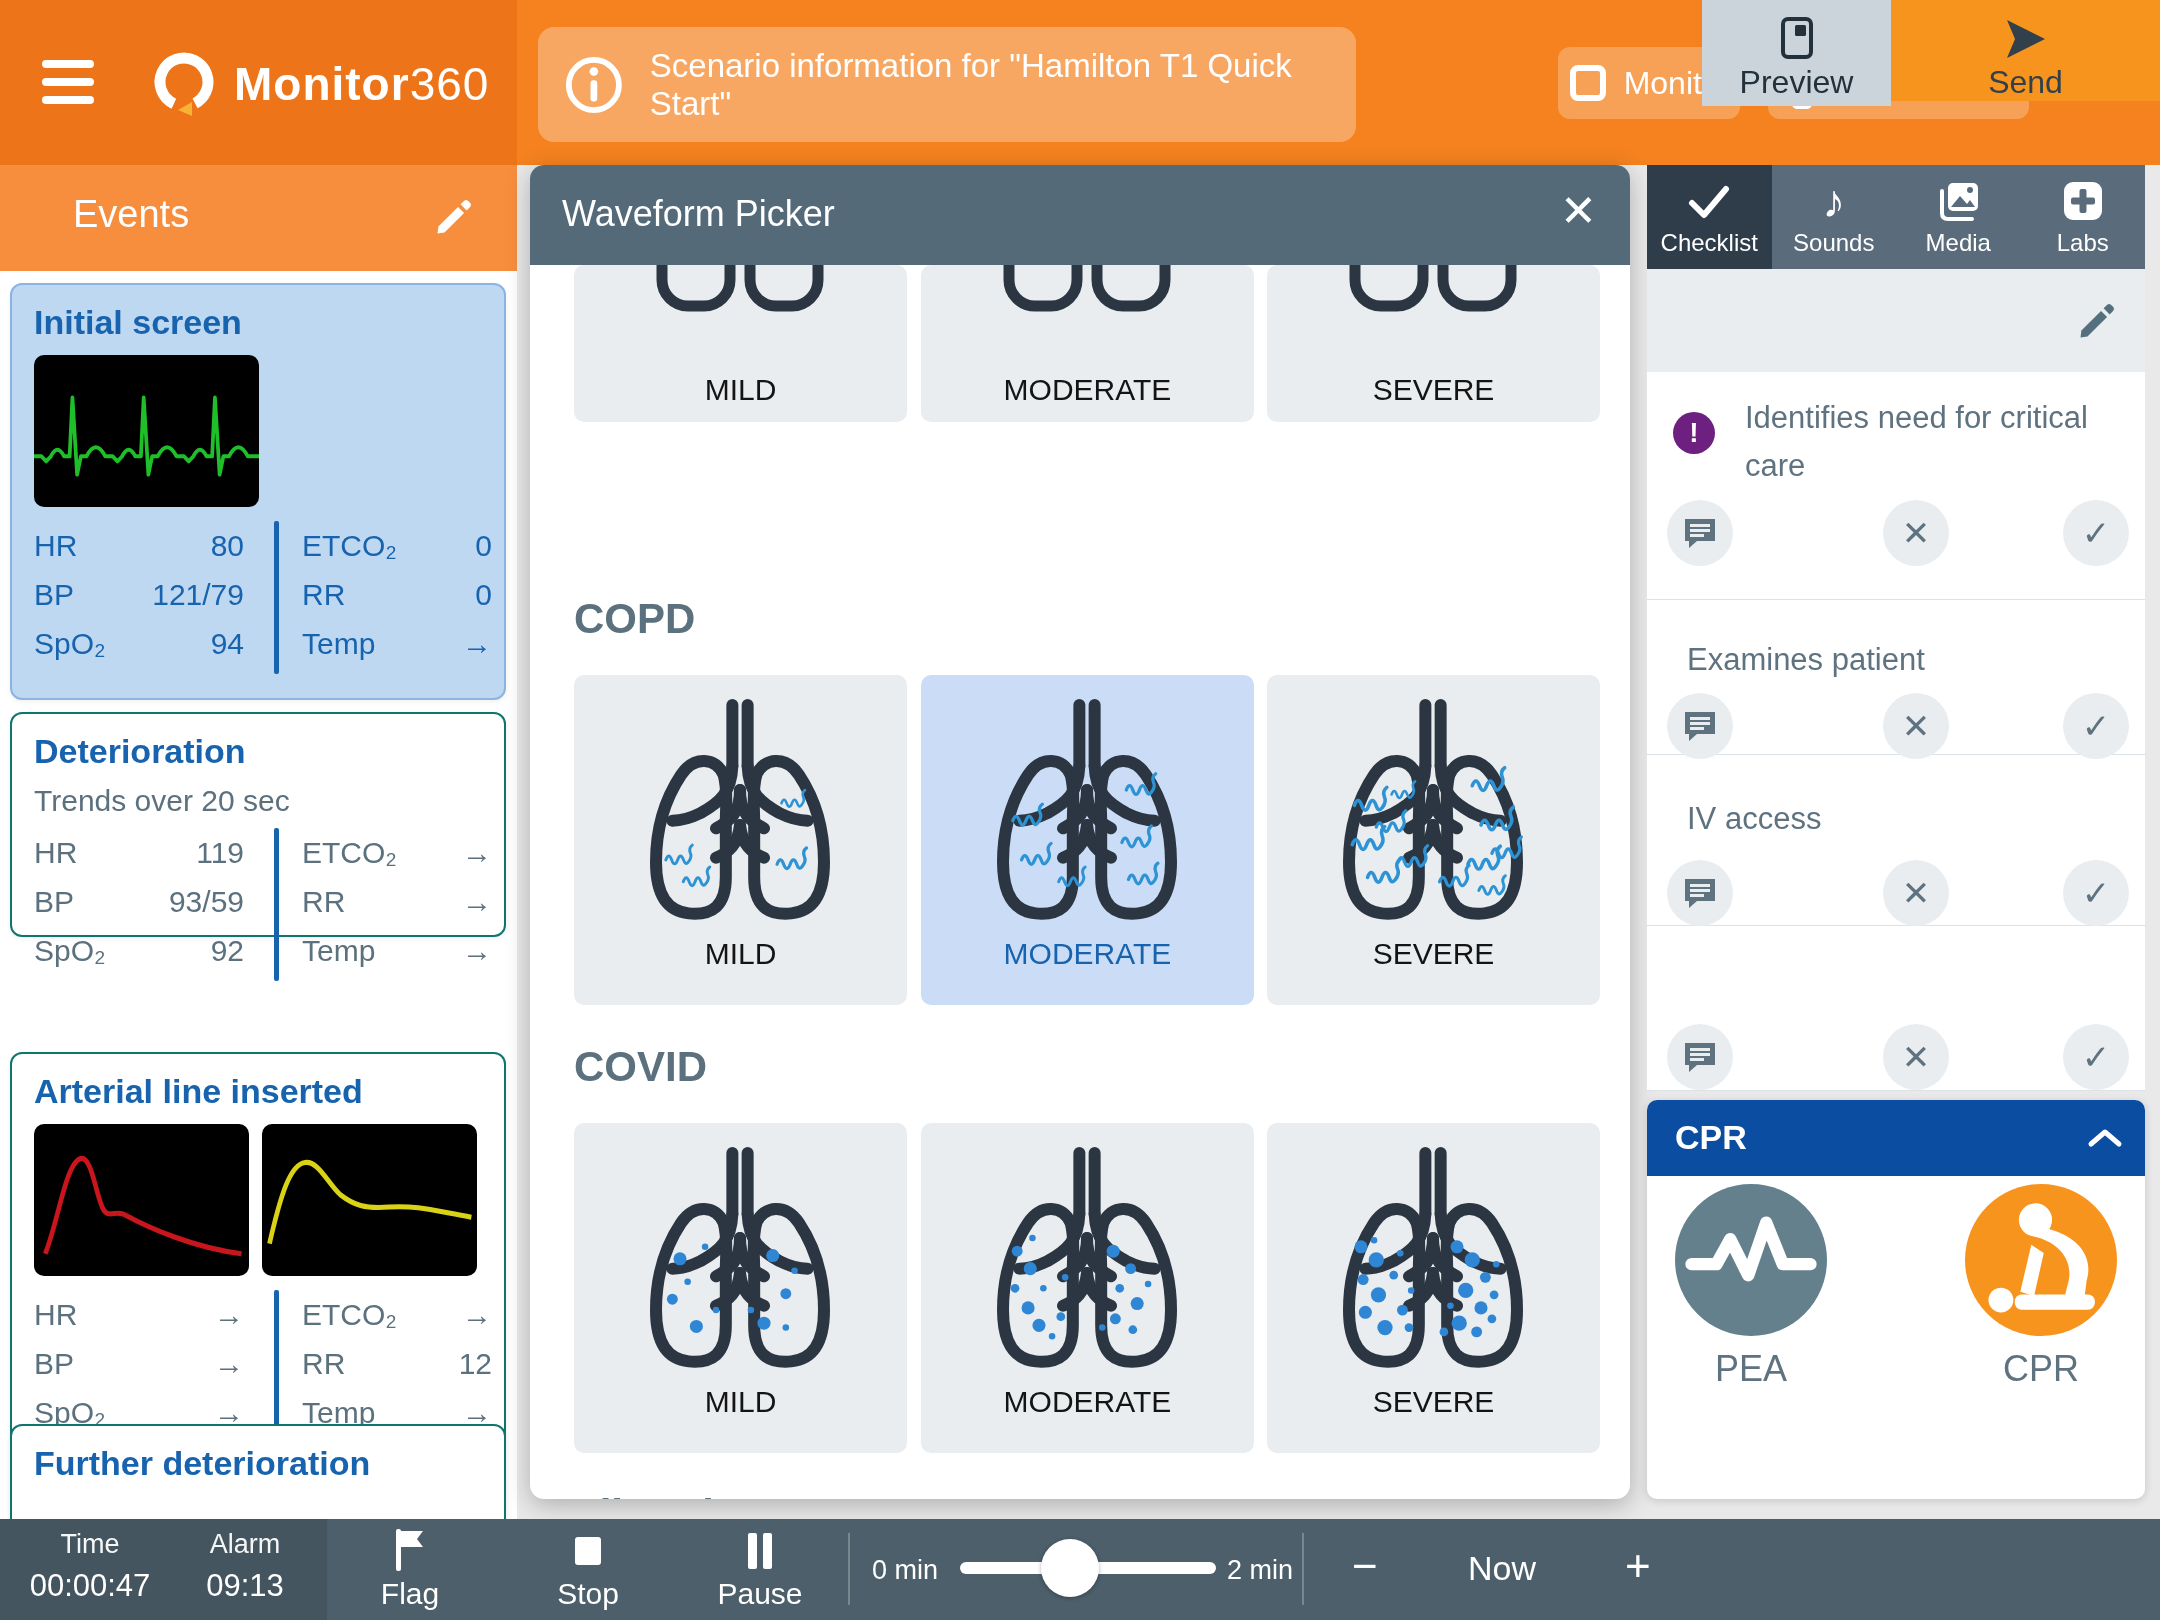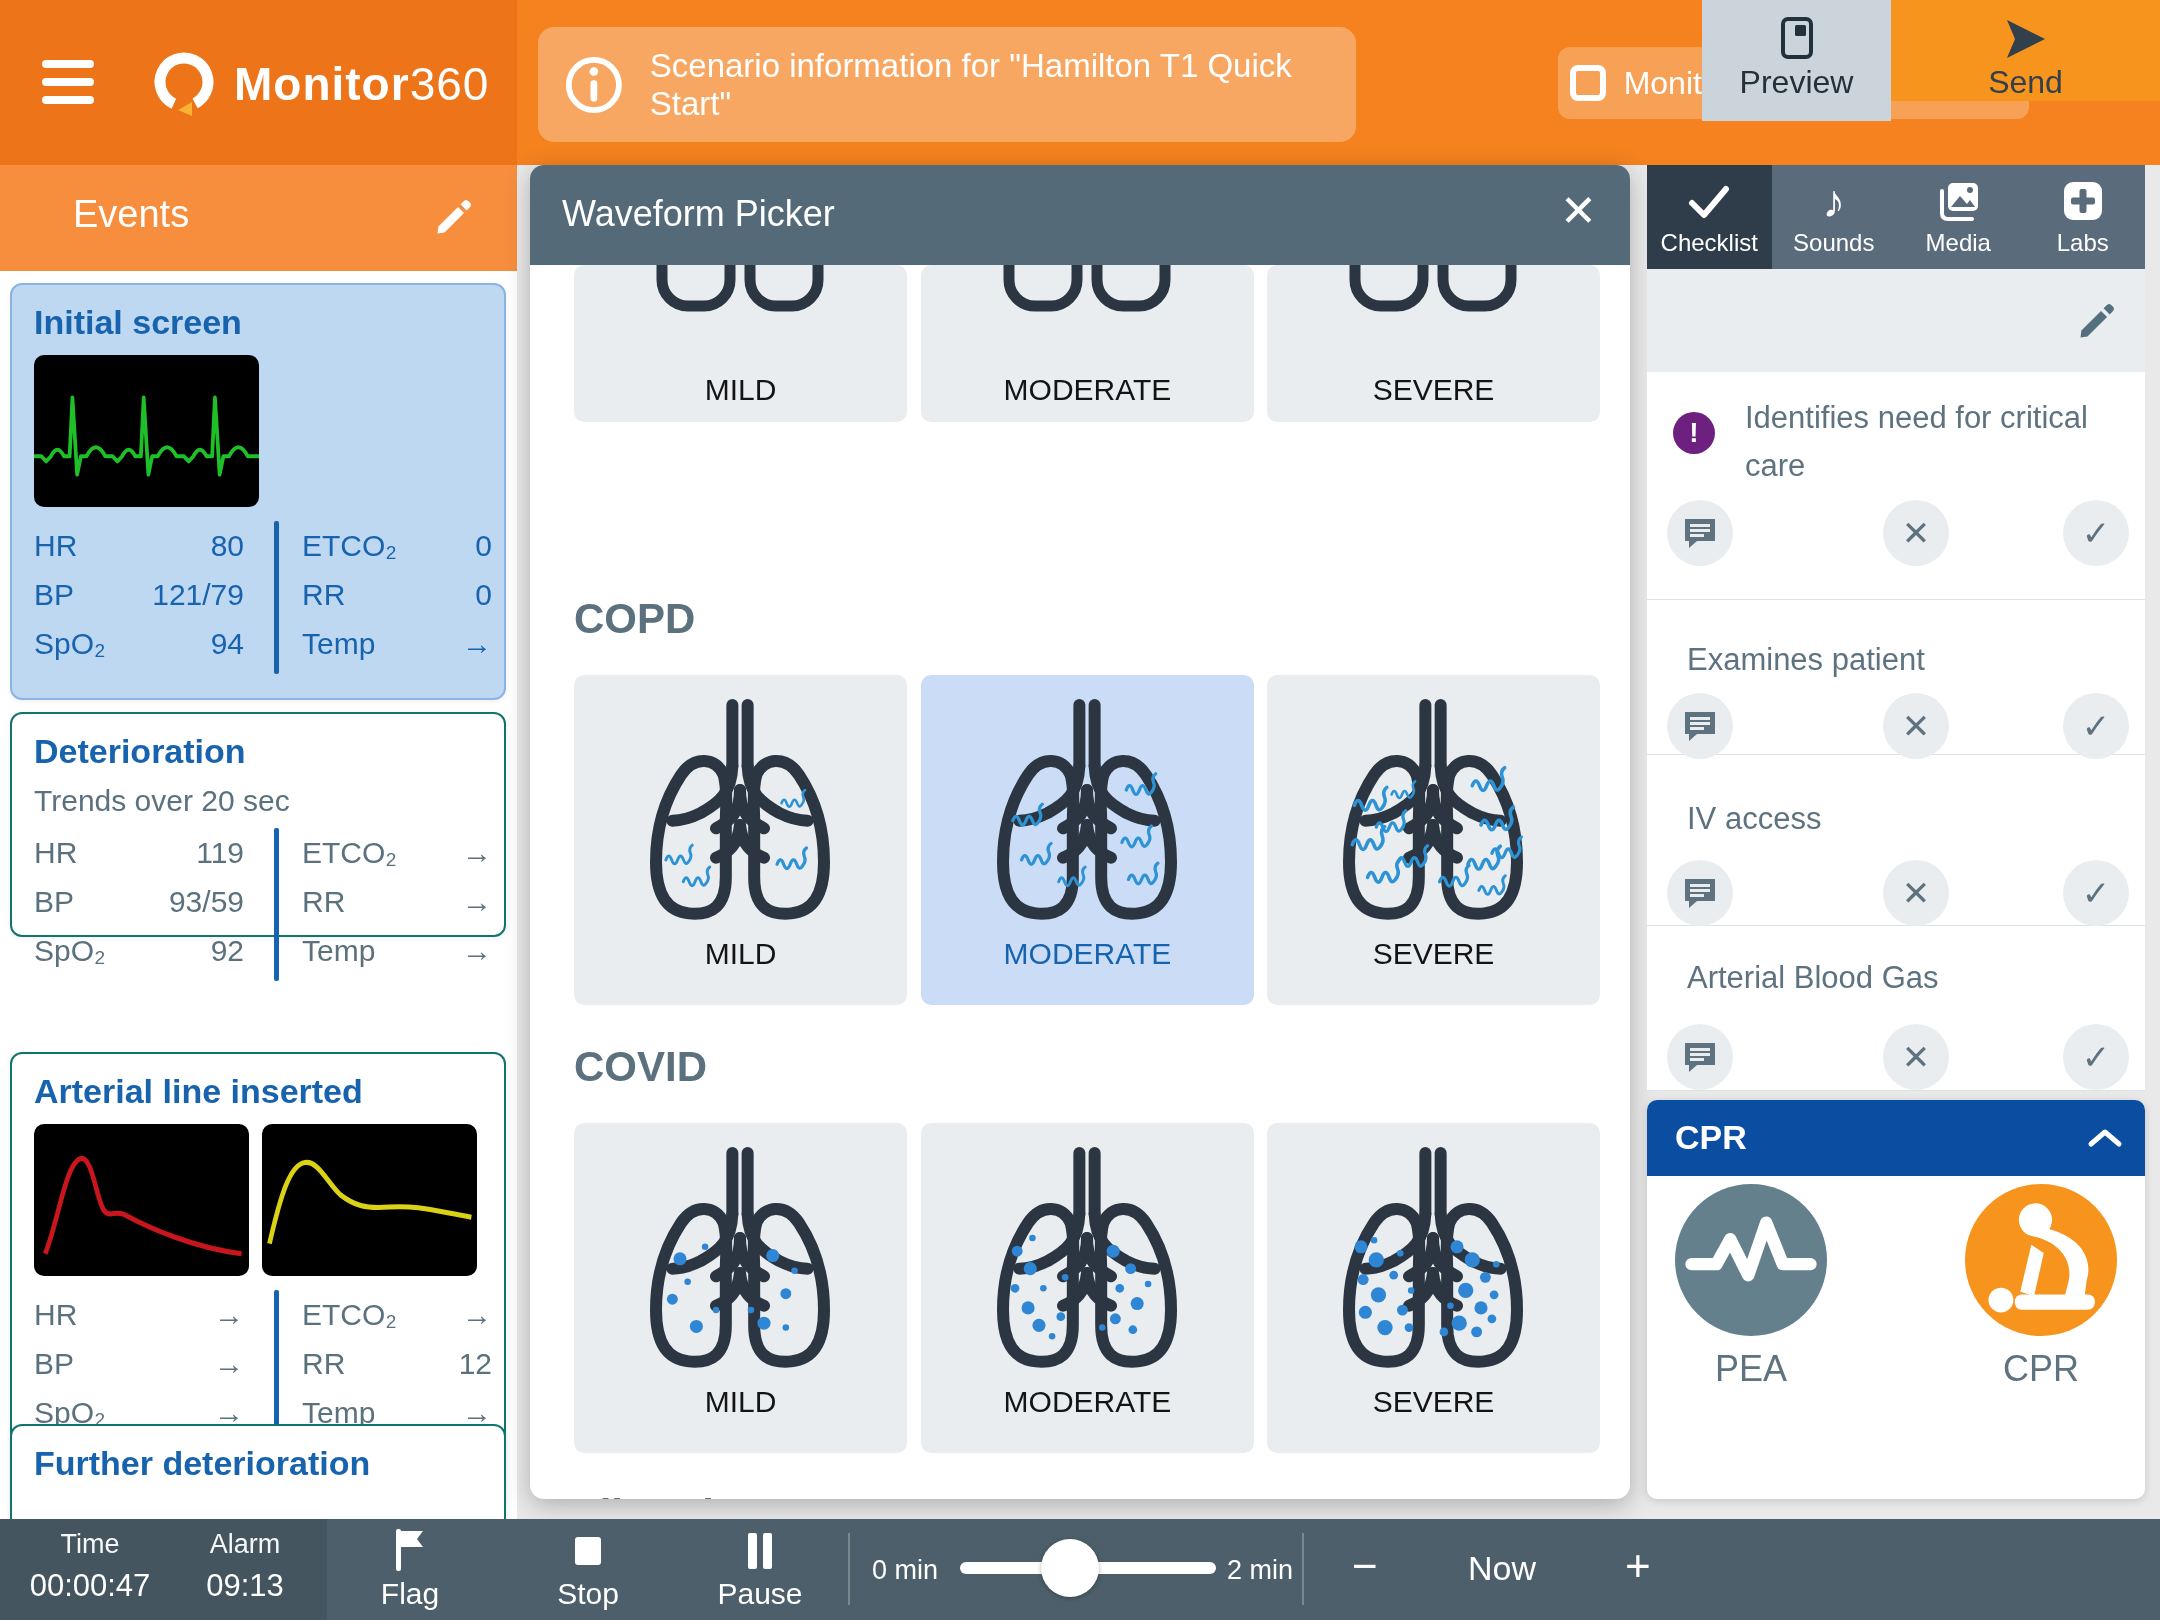"Preview" #bb-preview { height: 121px -> 106px }
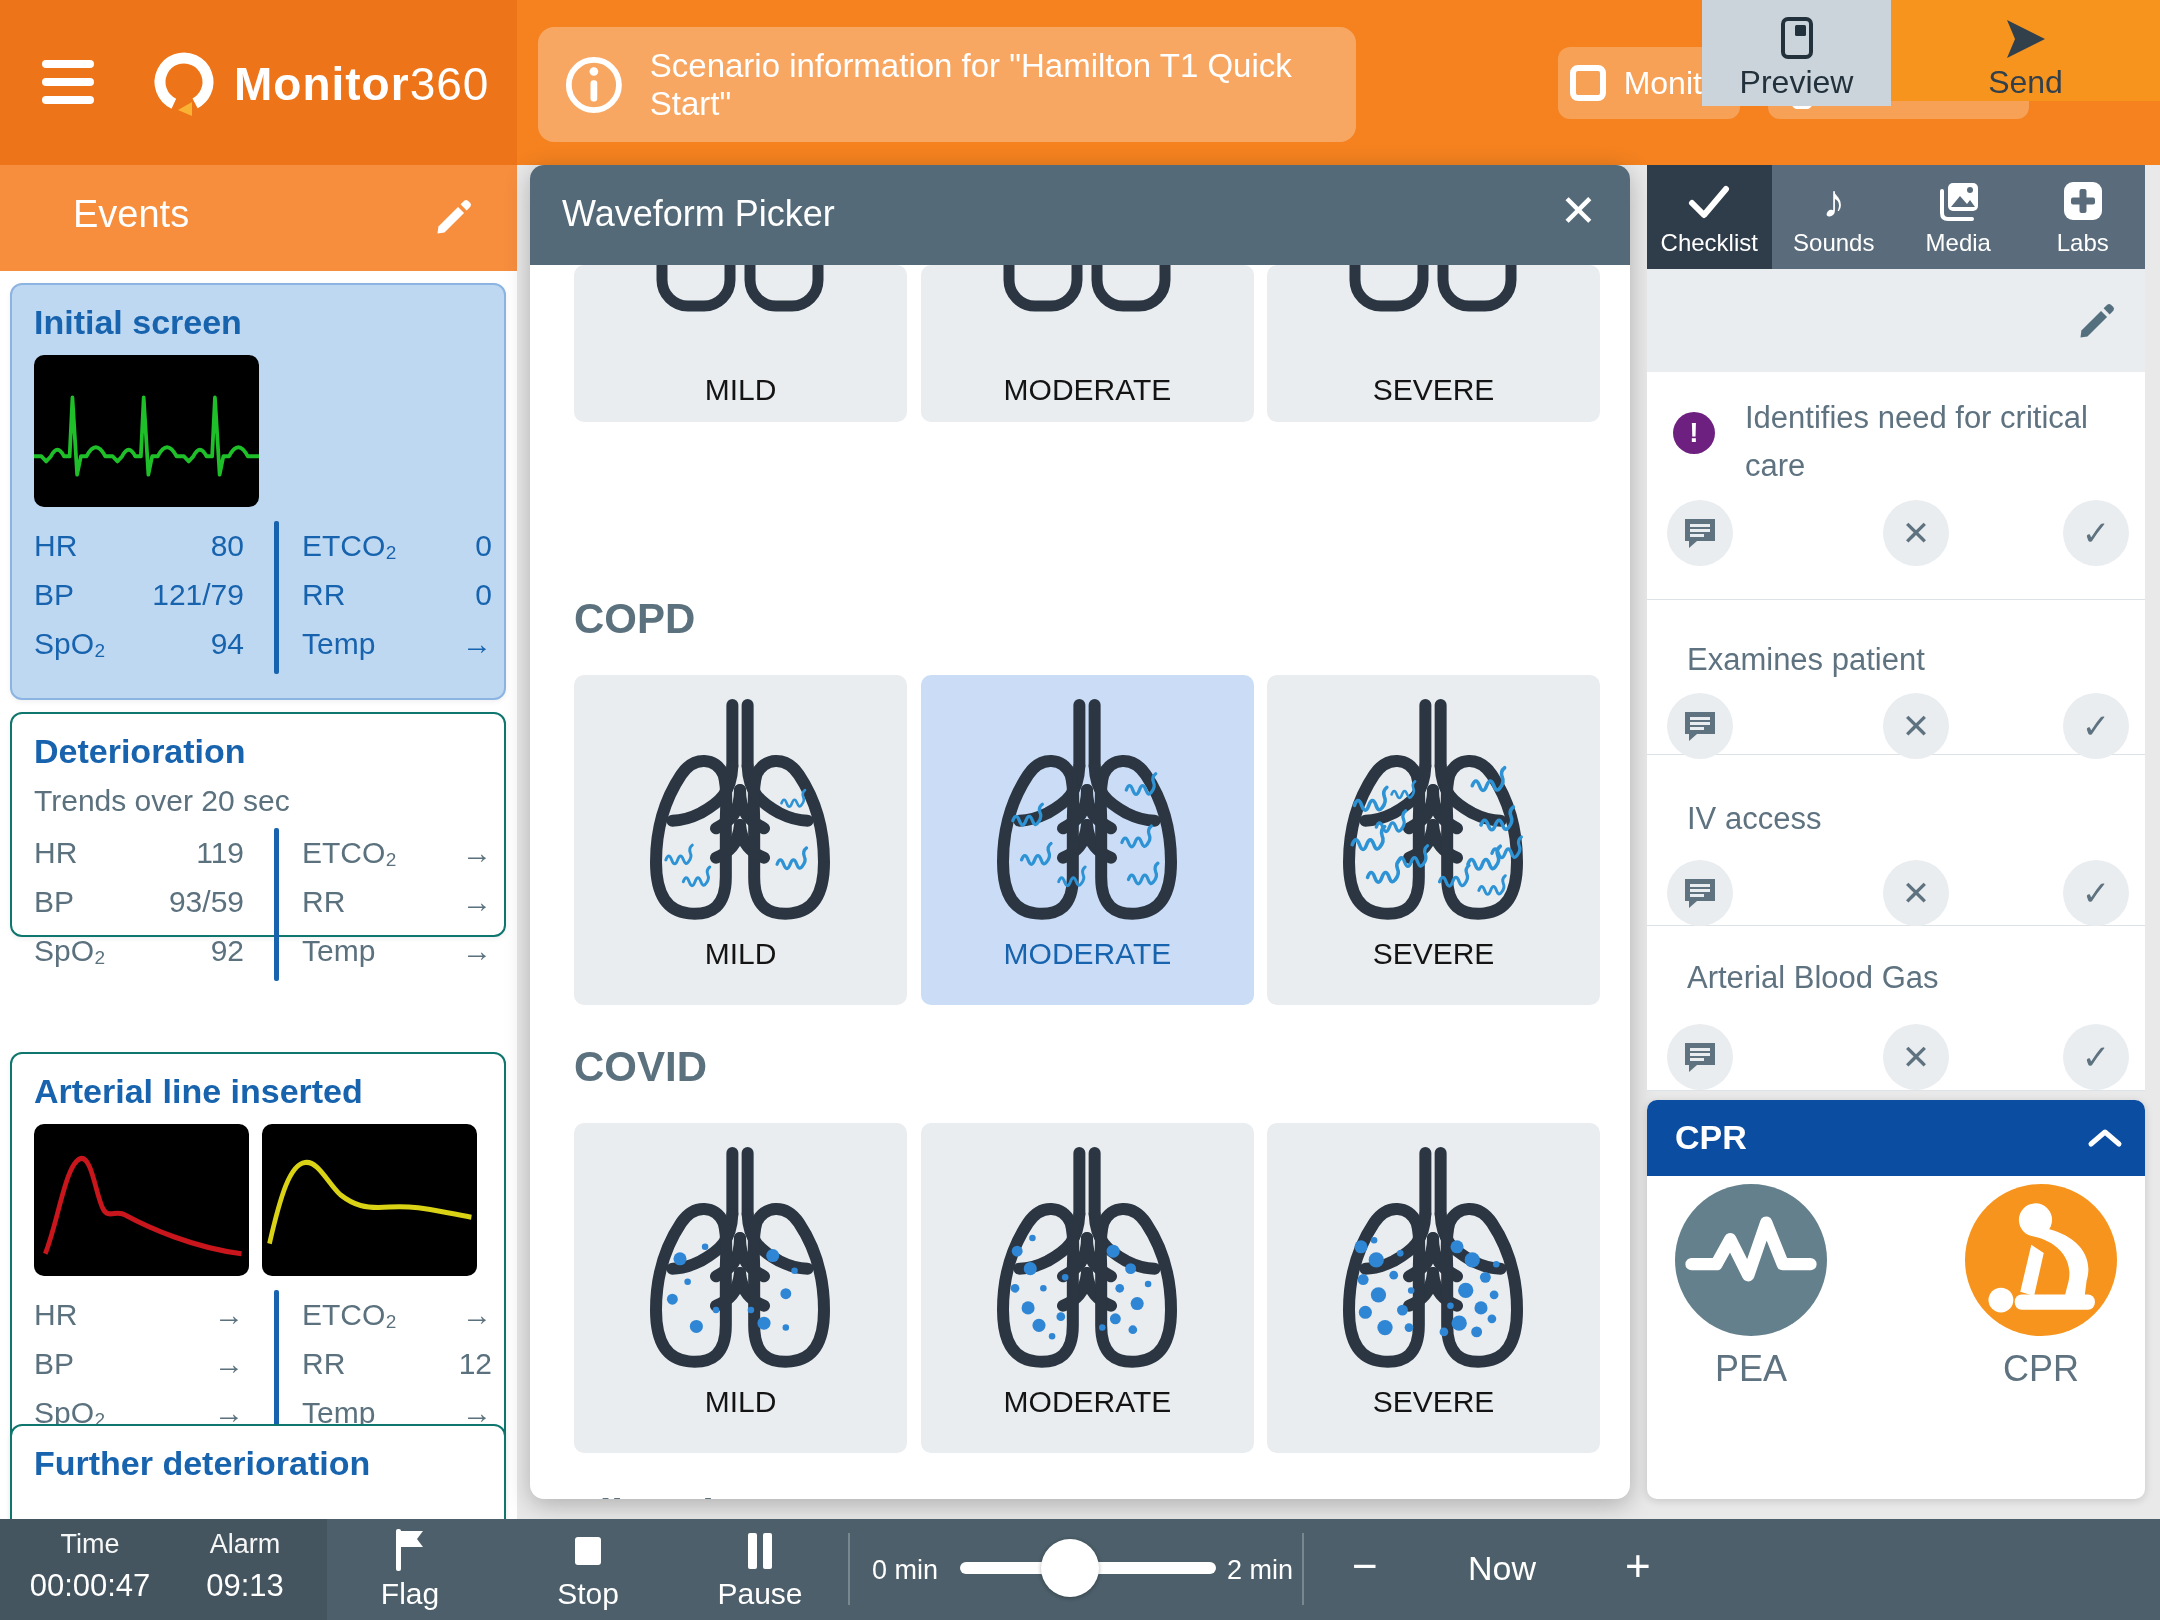"Arterial Blood Gas" div.chk-title { html: <div>Arterial Blood Gas</div> -> none }
